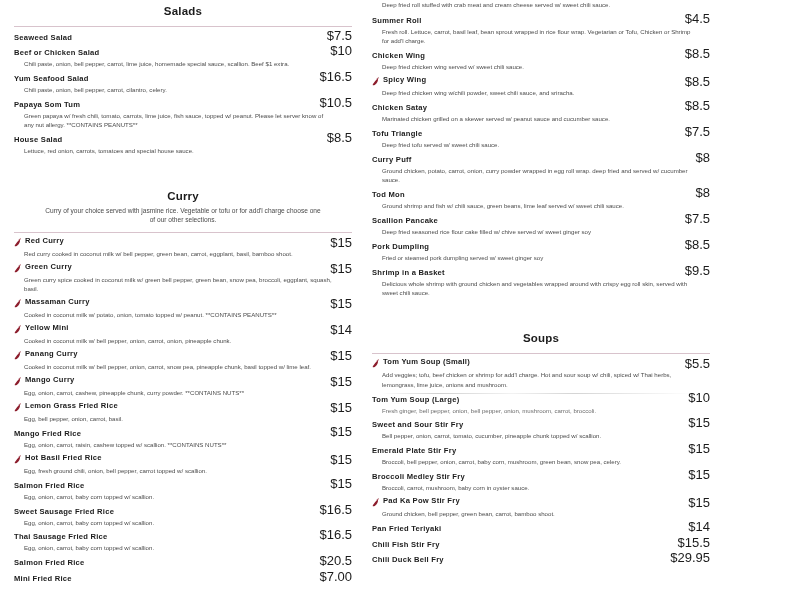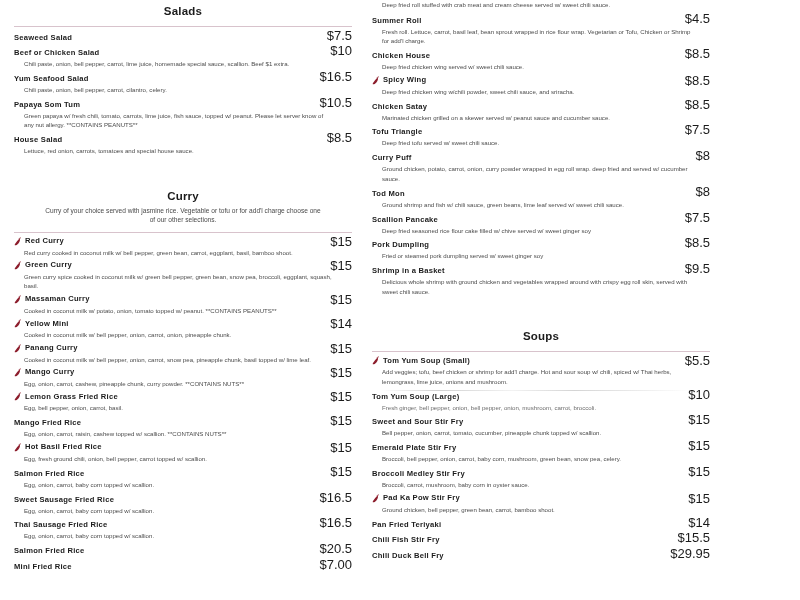"Summer Roll" .item-name-wrap { align-items: center -> flex-end }
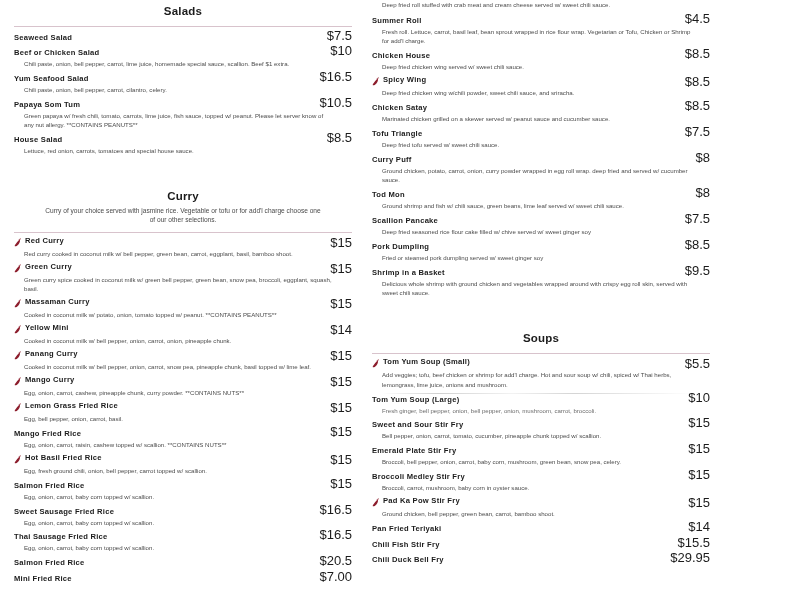"Chicken House" span.item-name { text: House -> Wing }
